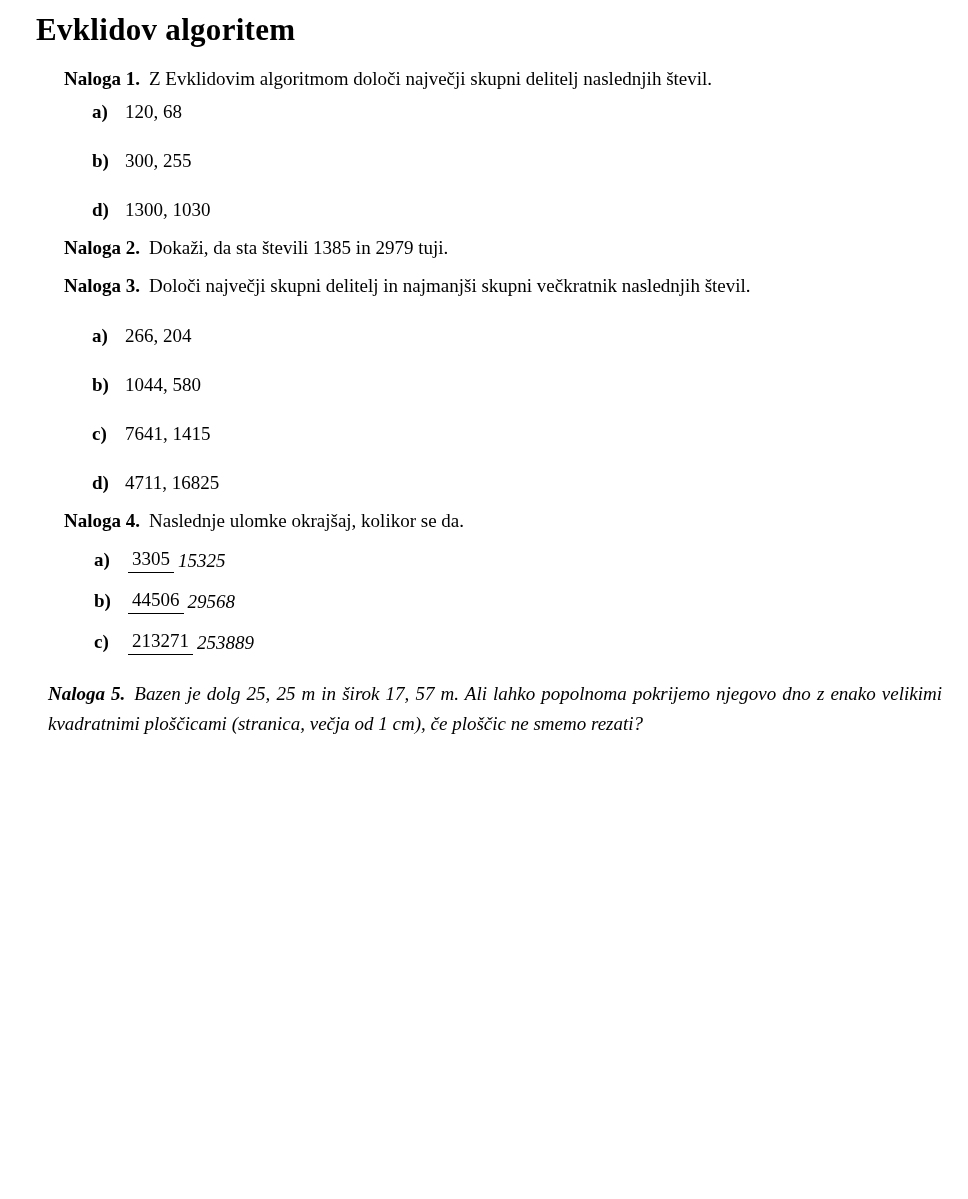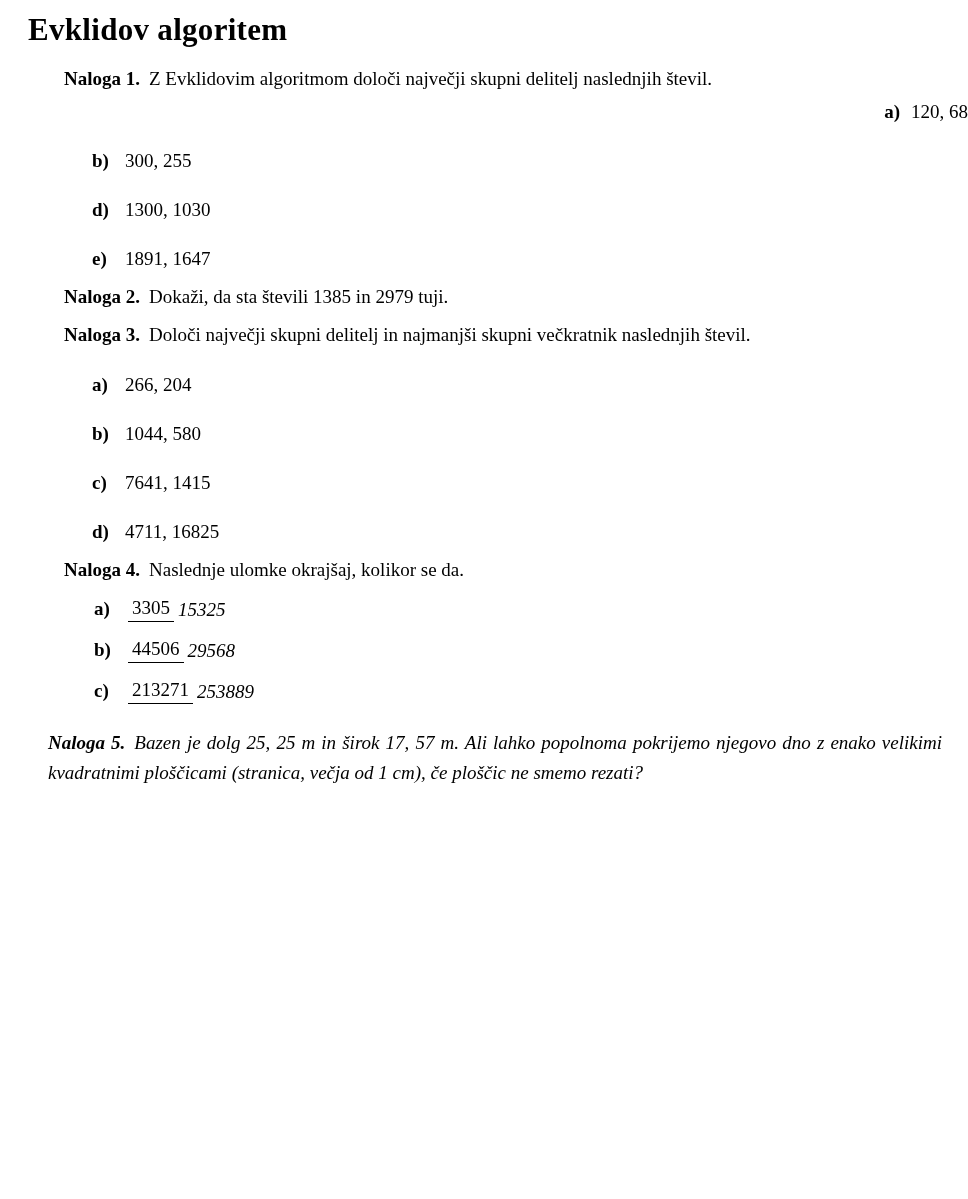"Evklidov algoritem" .doc-title { margin: 12px 0 0 28px -> 12px 0 0 36px }
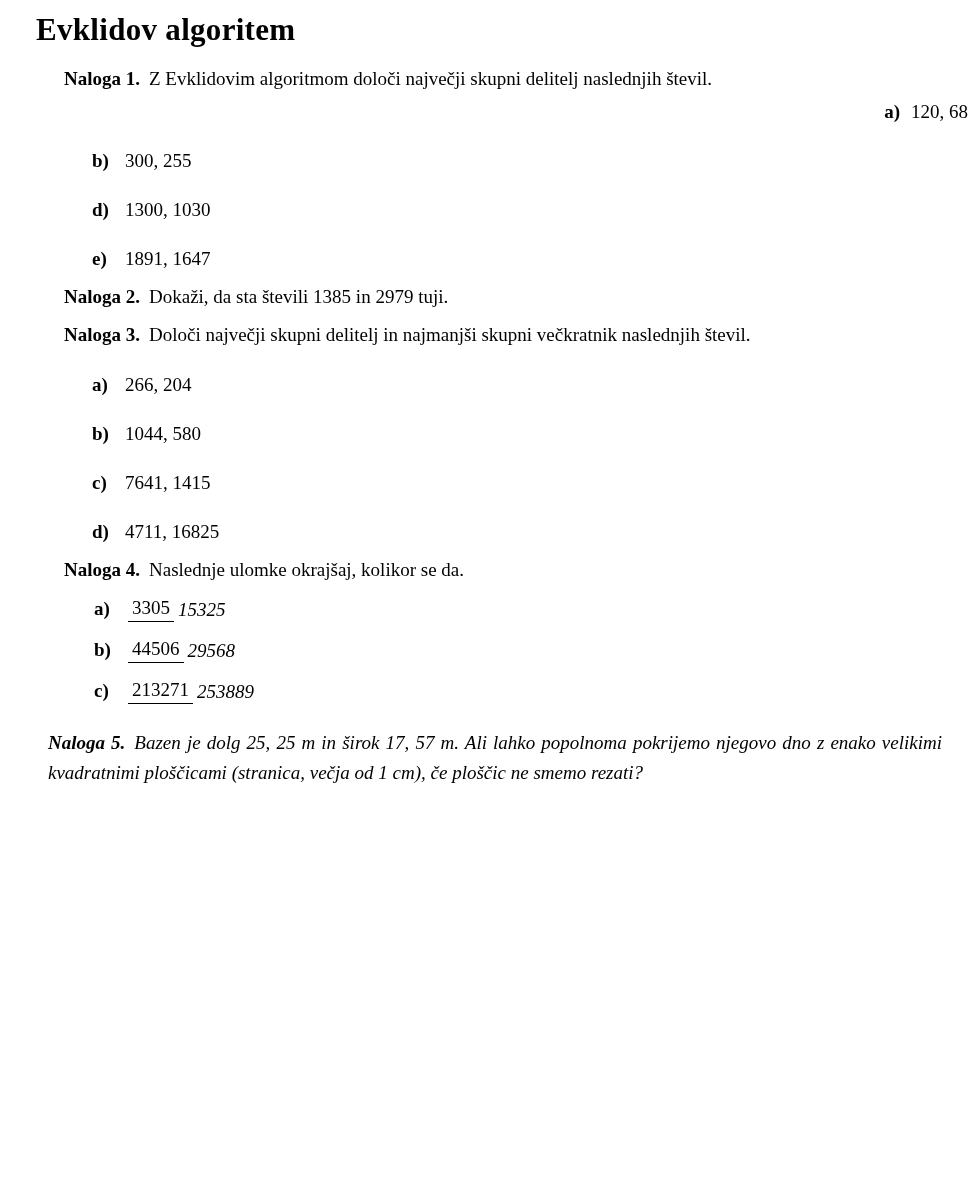"a) 120, 68" .items.first-gap-small .item:first-child { text-align: right -> none }
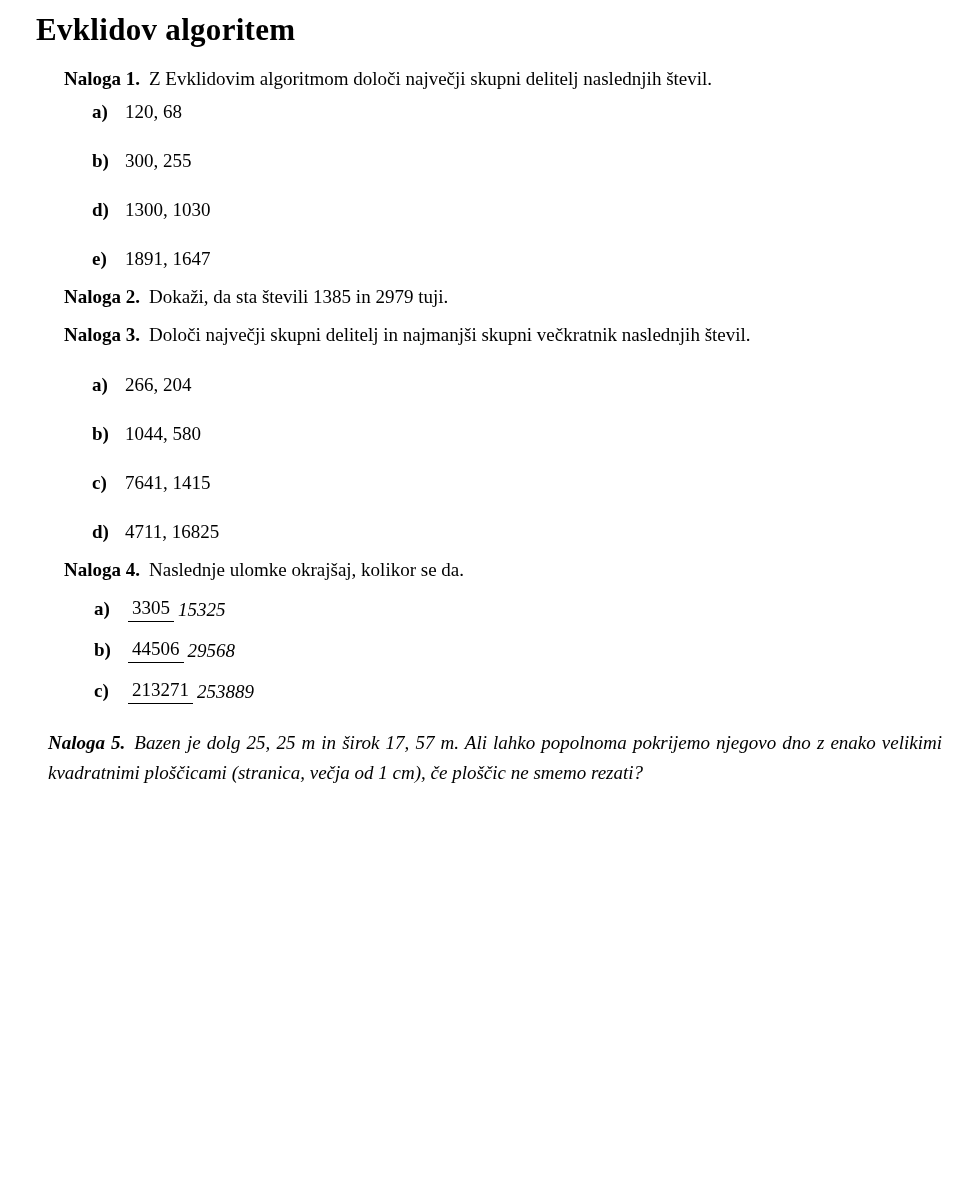"e) 1891, 1647" li.item { html: <li> <span>e)</span><span>1891, 1647</span> </li> -> none }
